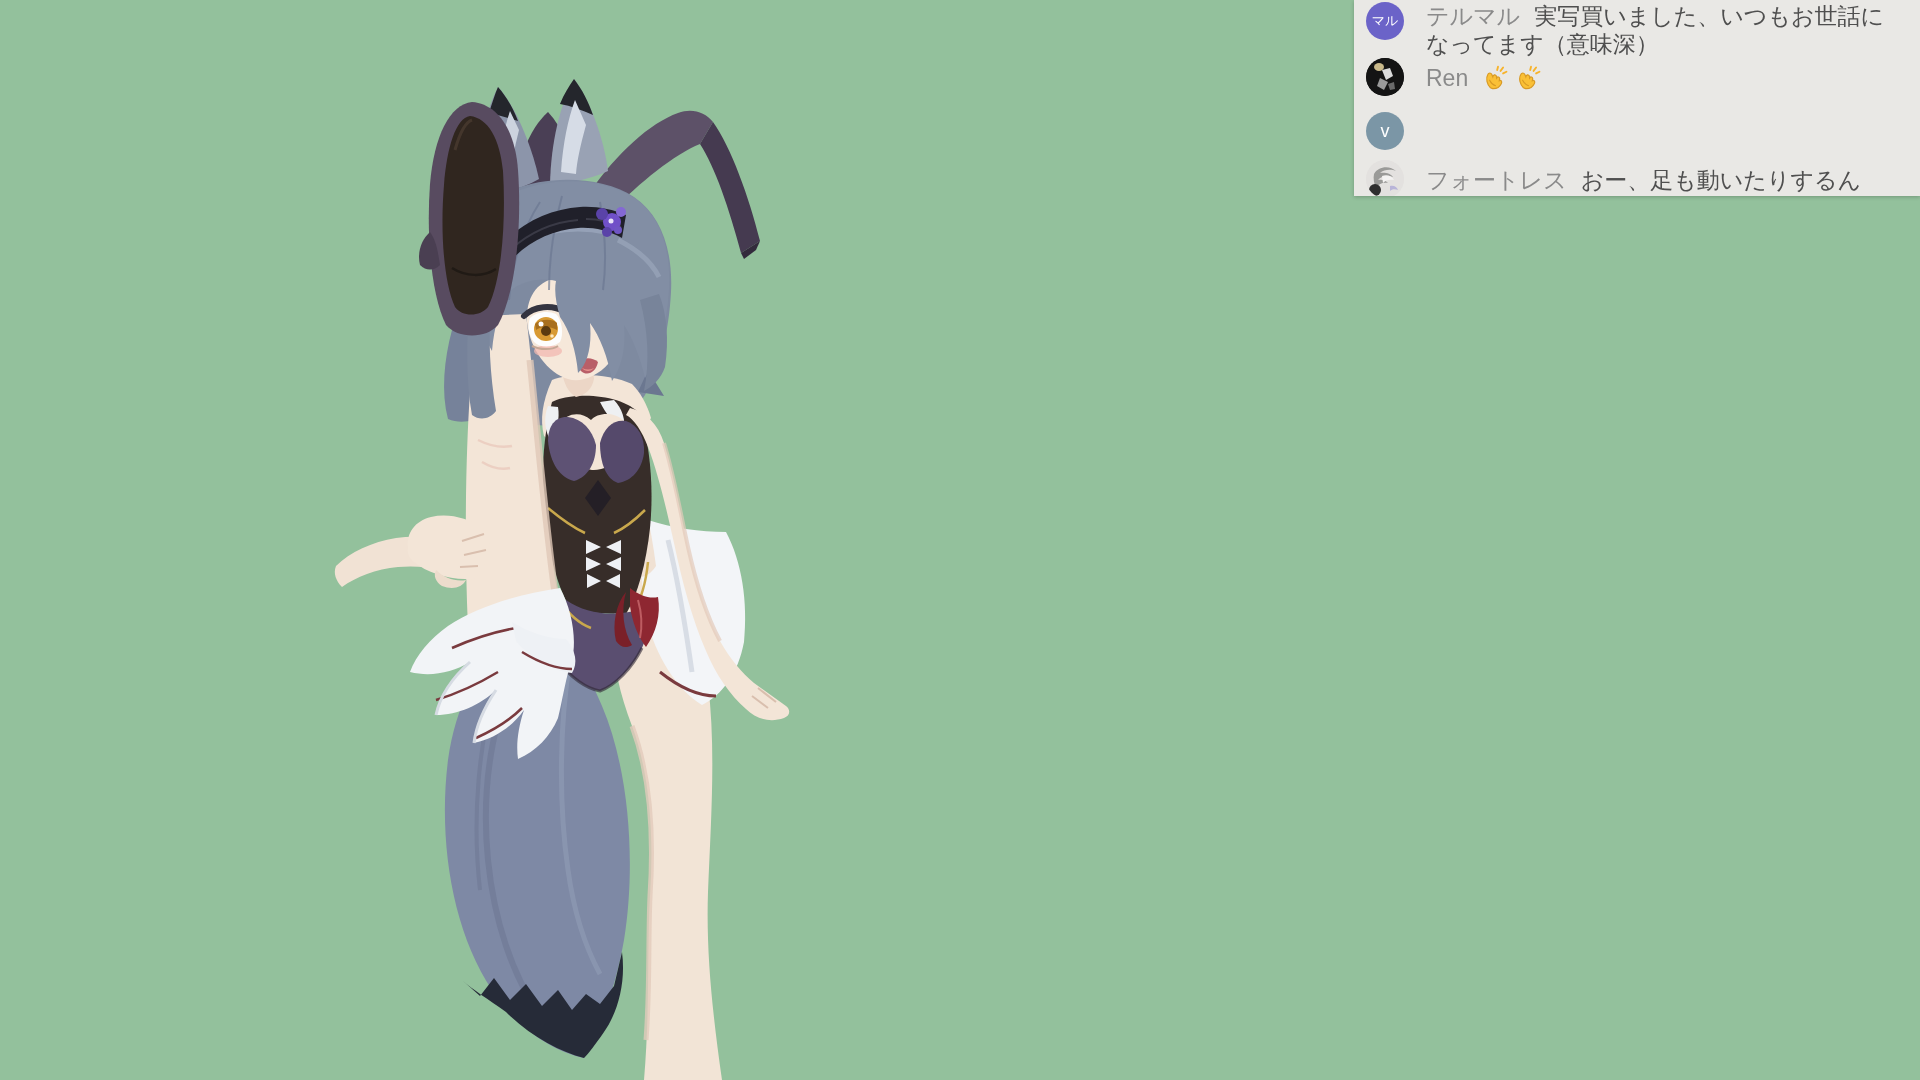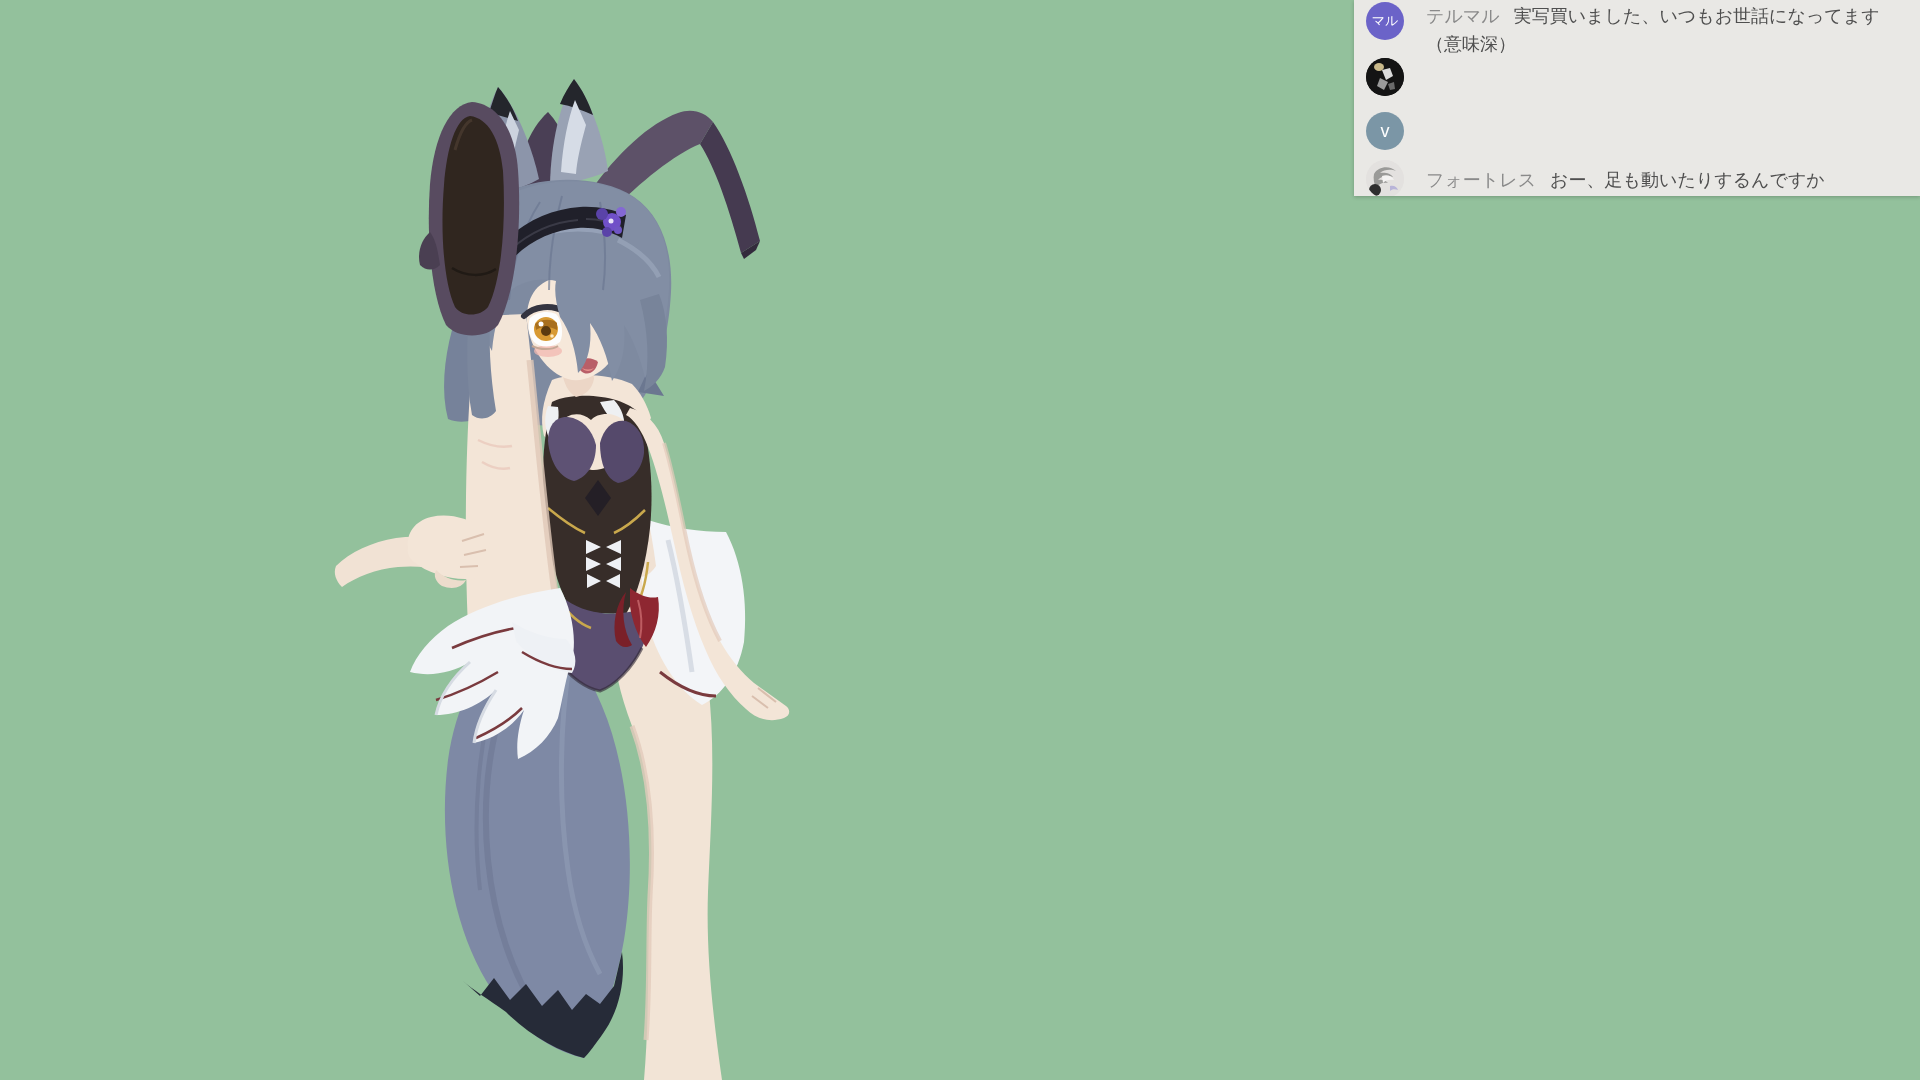"テルマル 実写買いました、いつもお世話になってます（意味深）" .msg-text { font-size: 18px -> 23px }
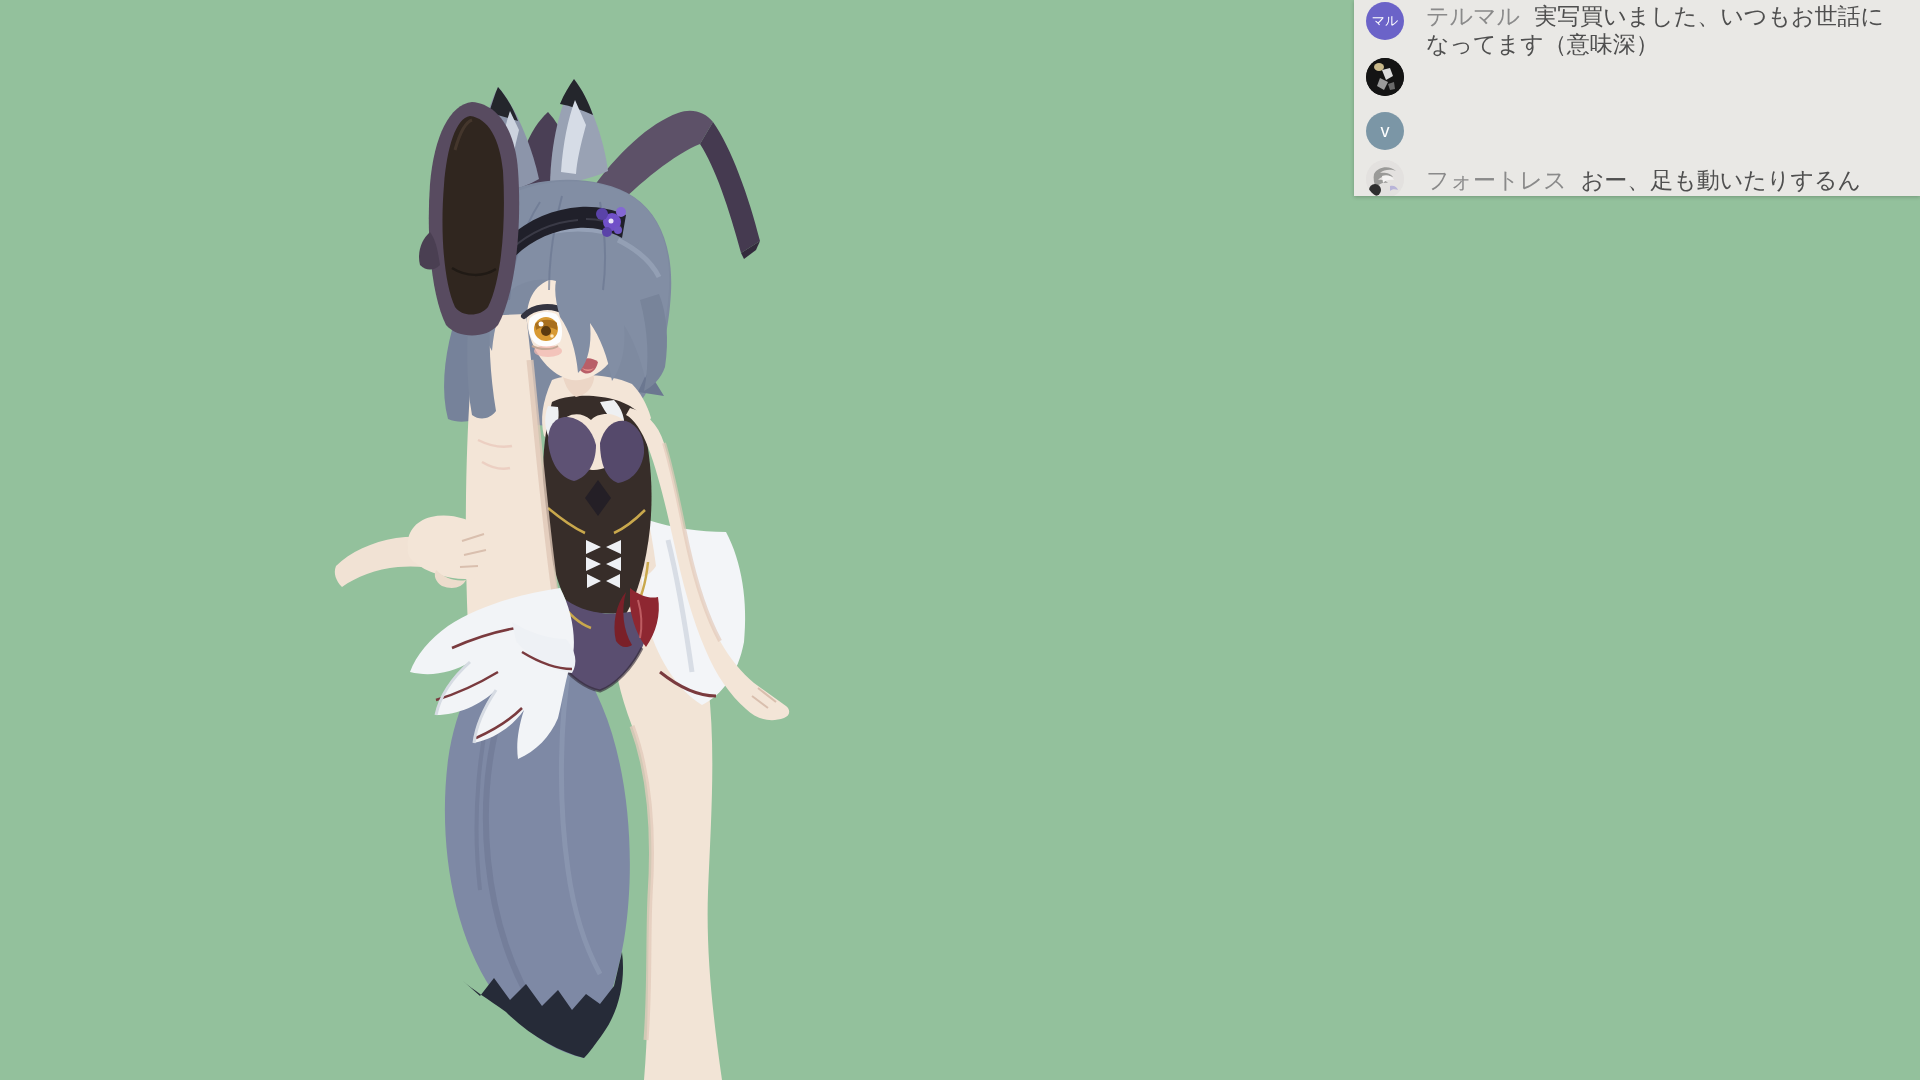"Ren" div.msg-text { html: none -> <div><span>Ren</span><span> <svg> <path></path> <path></path> <path></path> </svg> <svg> <path></path> <path></path> <path></path> </svg> </span></div> }
